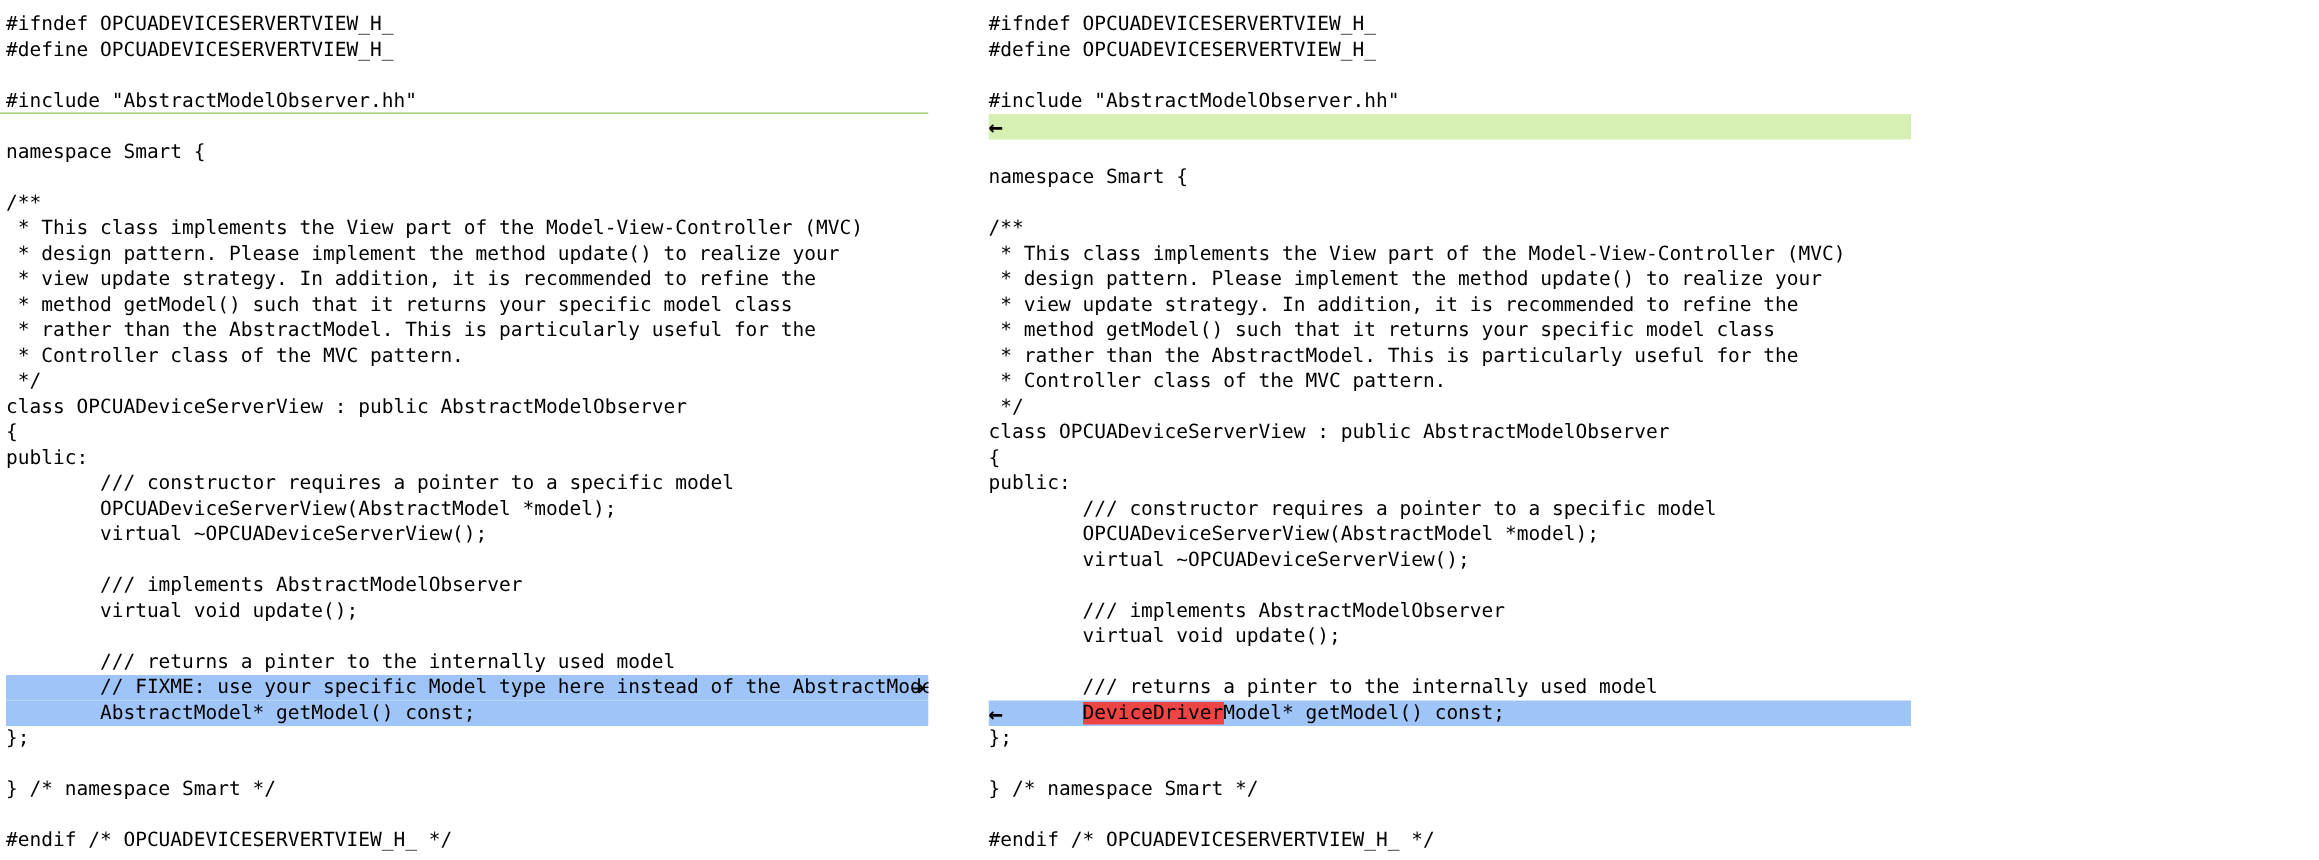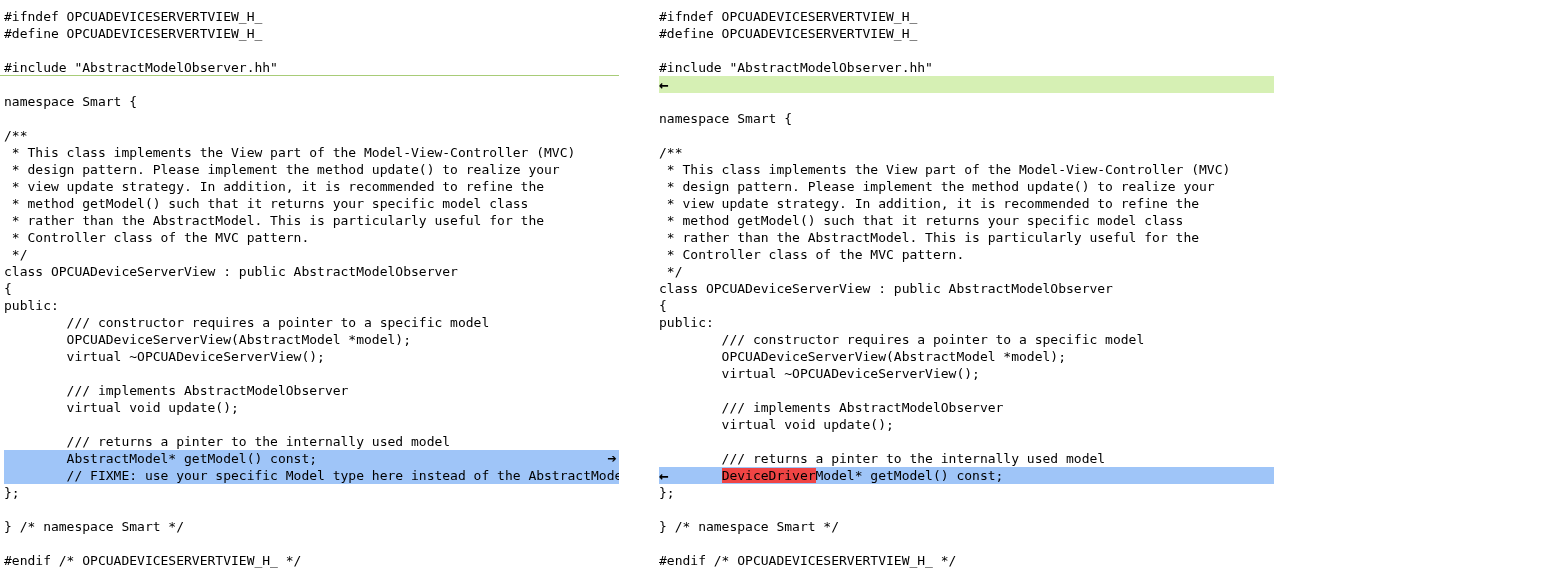"AbstractModel* getModel() const;" div.line { order: before "// FIXME: use your specific" -> after "// FIXME: use your specific" }
